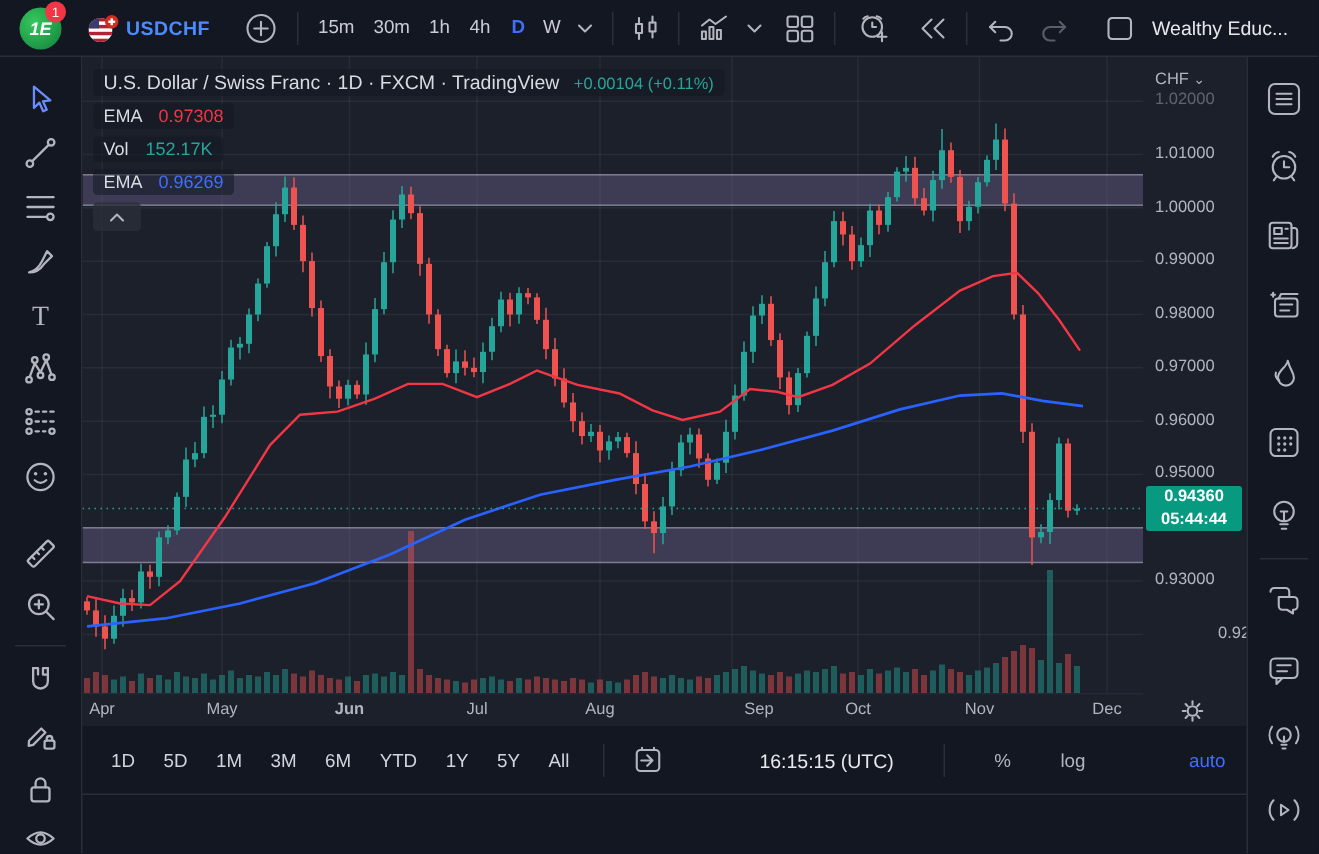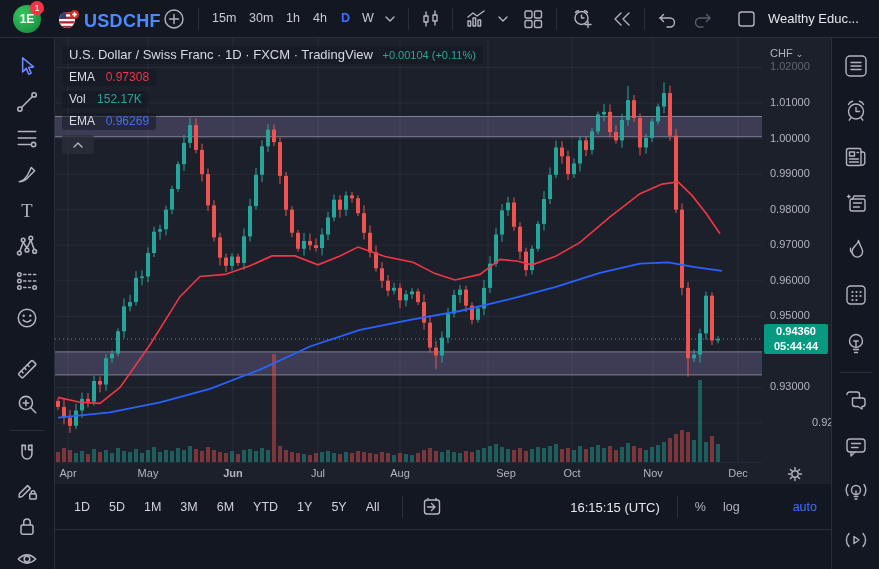"1E" #logo { font-style: none -> italic }
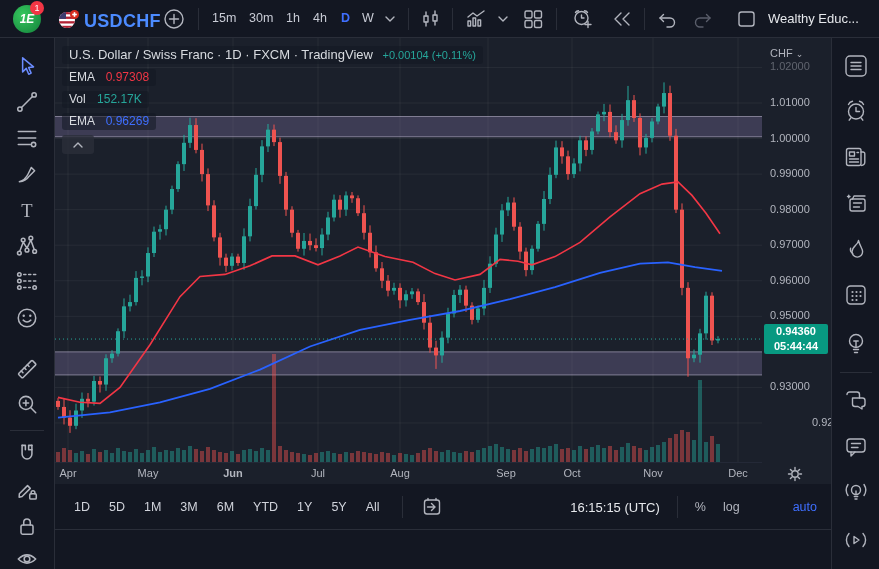"USDCHF" .symbol-text { font-size: 18px -> 13px }
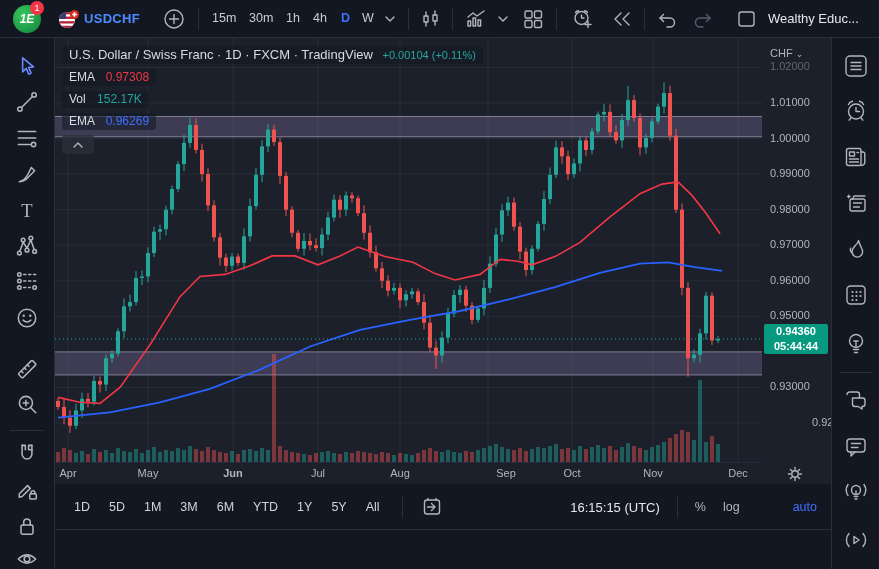"16:15:15 (UTC)" #range-right { gap: 17px -> 33px }
